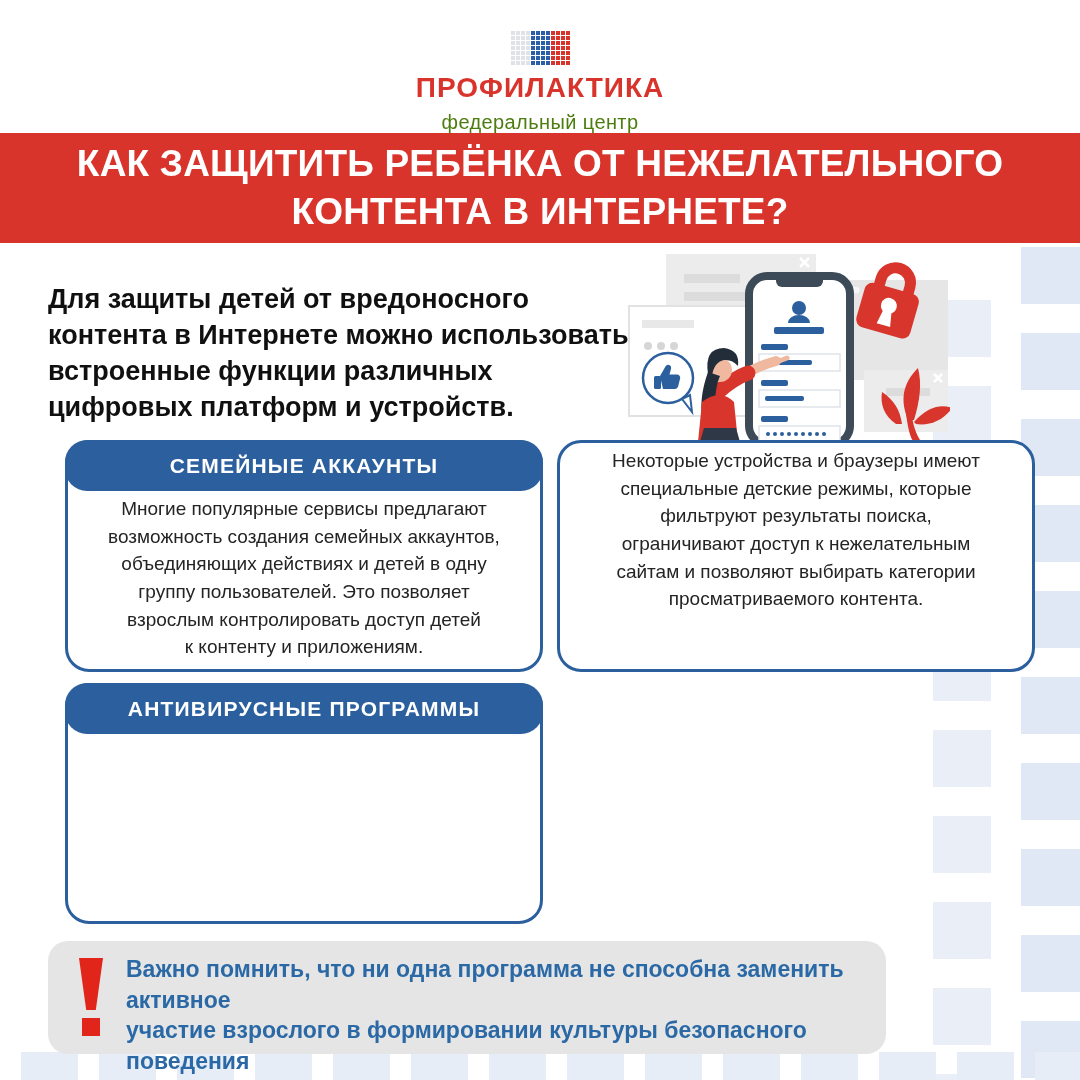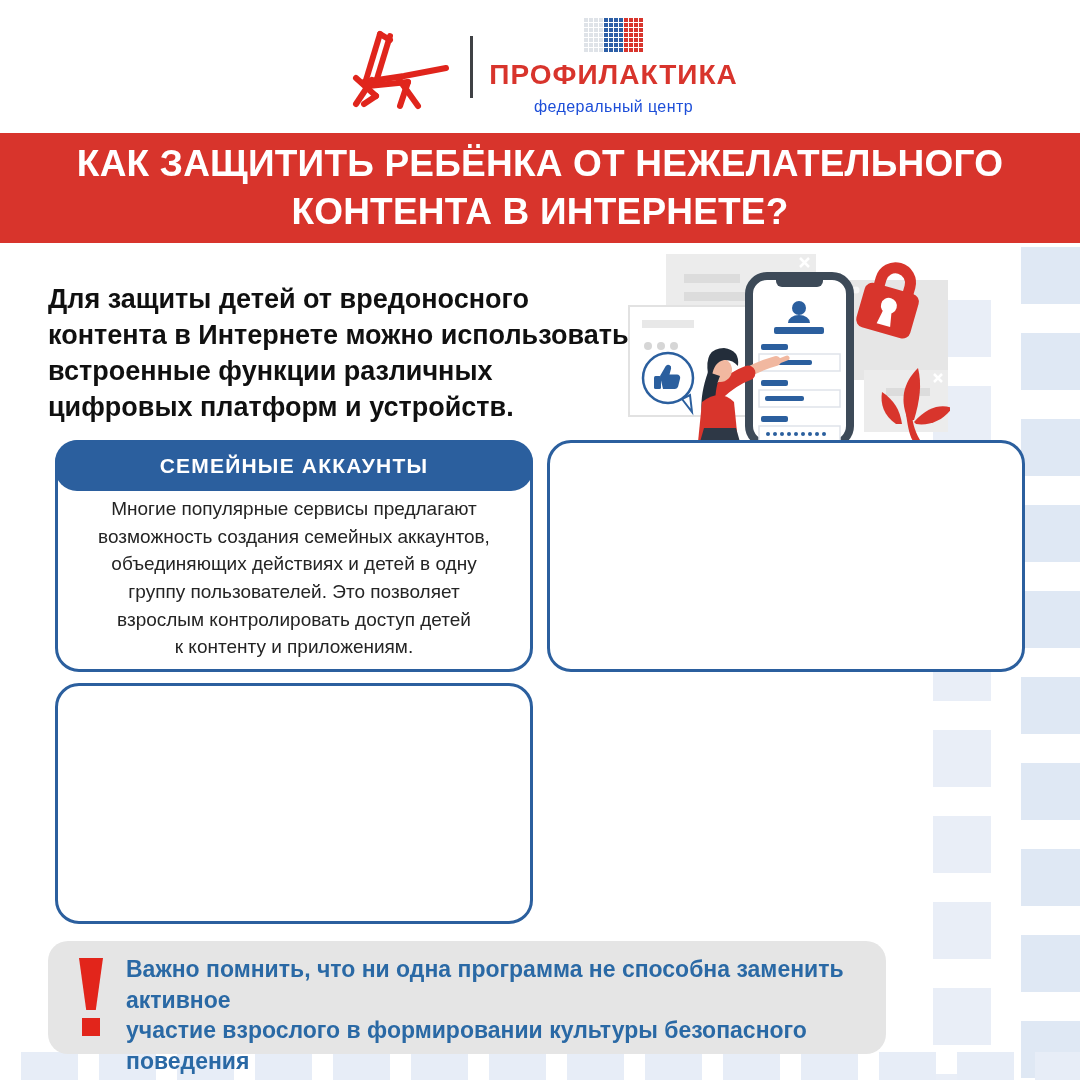"ПРОФИЛАКТИКА" .header { flex-direction: none -> column }
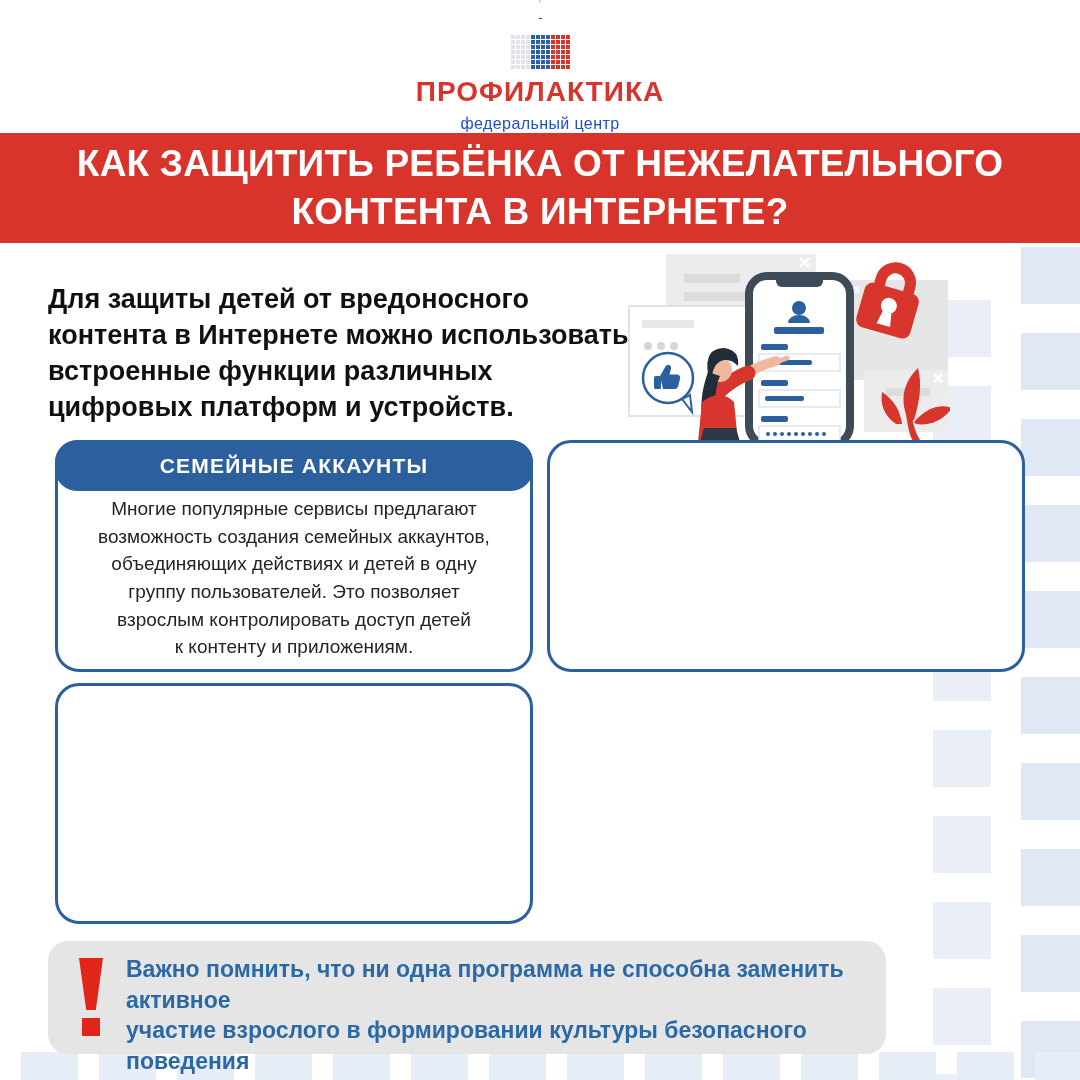"федеральный центр" .brand-sub { color: #1d4ed8 -> #4d7c0f; font-size: 16px -> 20px }
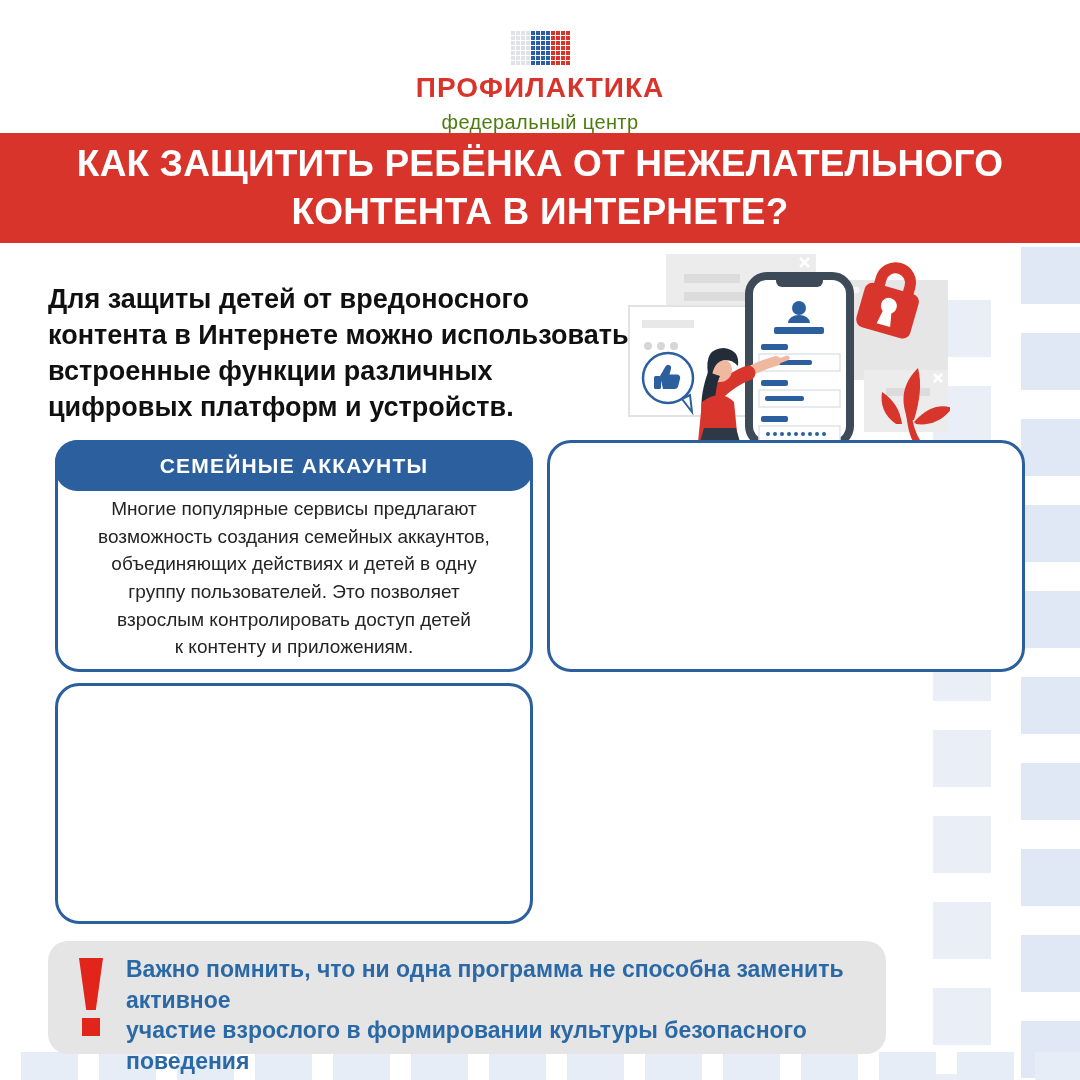"СЕМЕЙНЫЕ АККАУНТЫ" .cards { left: 55px -> 65px }
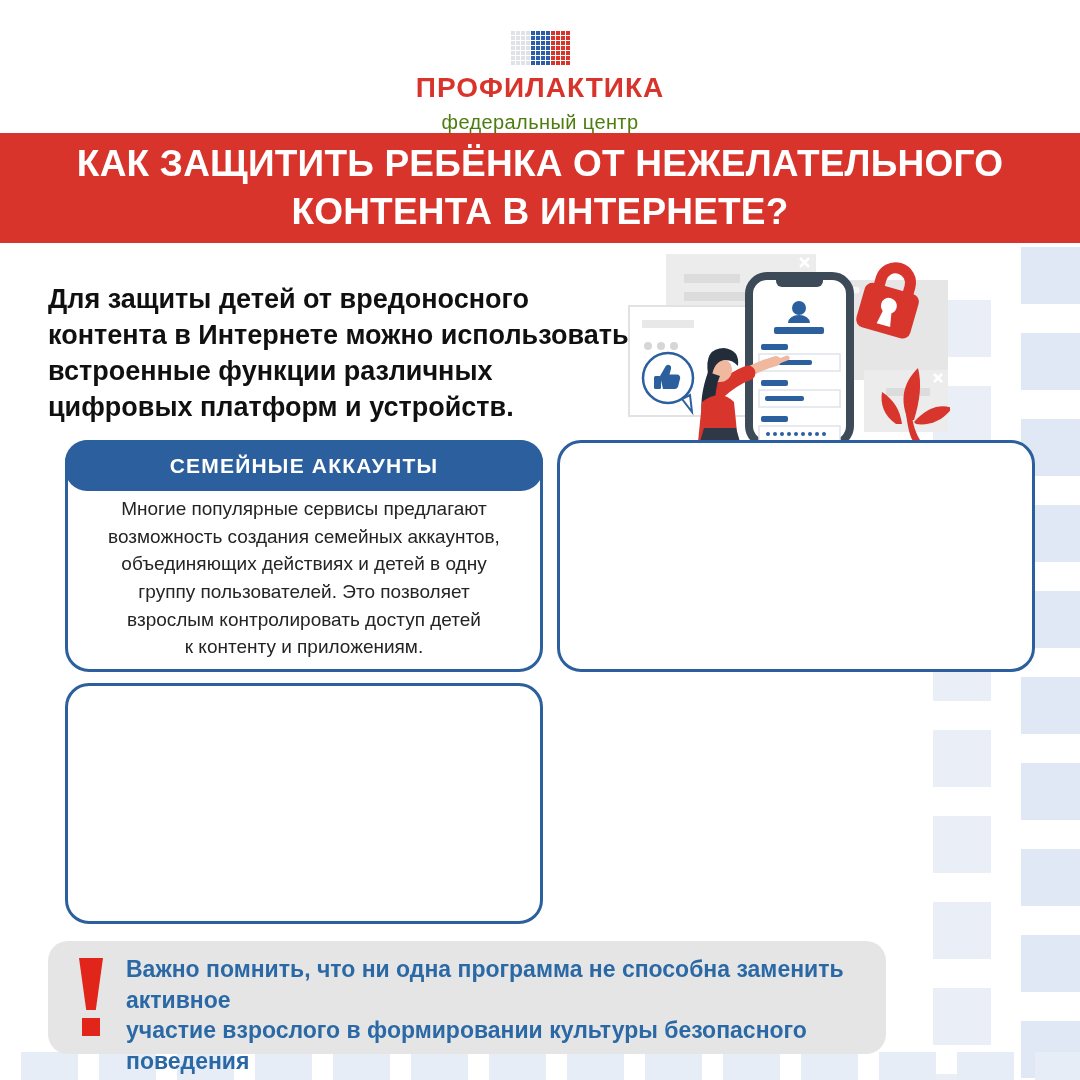"Некоторые устройства и браузеры имеют" div.card-body { html: none -> <div>Некоторые устройства и браузеры имеют специальные детские режимы, которые фильтруют результаты поиска, ограничивают доступ к нежелательным сайтам и позволяют выбирать категории просматриваемого контента.</div> }
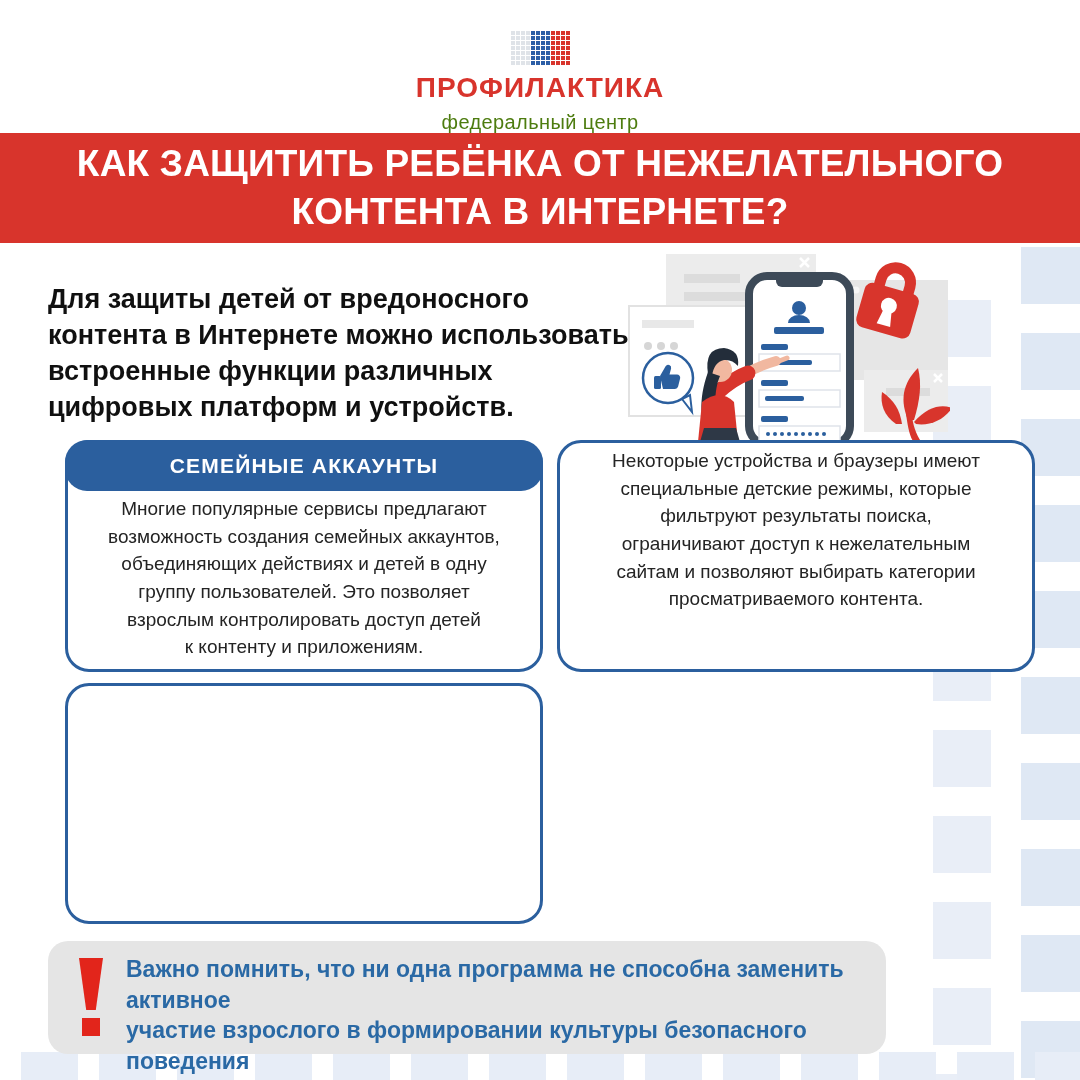"АНТИВИРУСНЫЕ ПРОГРАММЫ" div.card-header { html: none -> <div>АНТИВИРУСНЫЕ ПРОГРАММЫ</div> }
